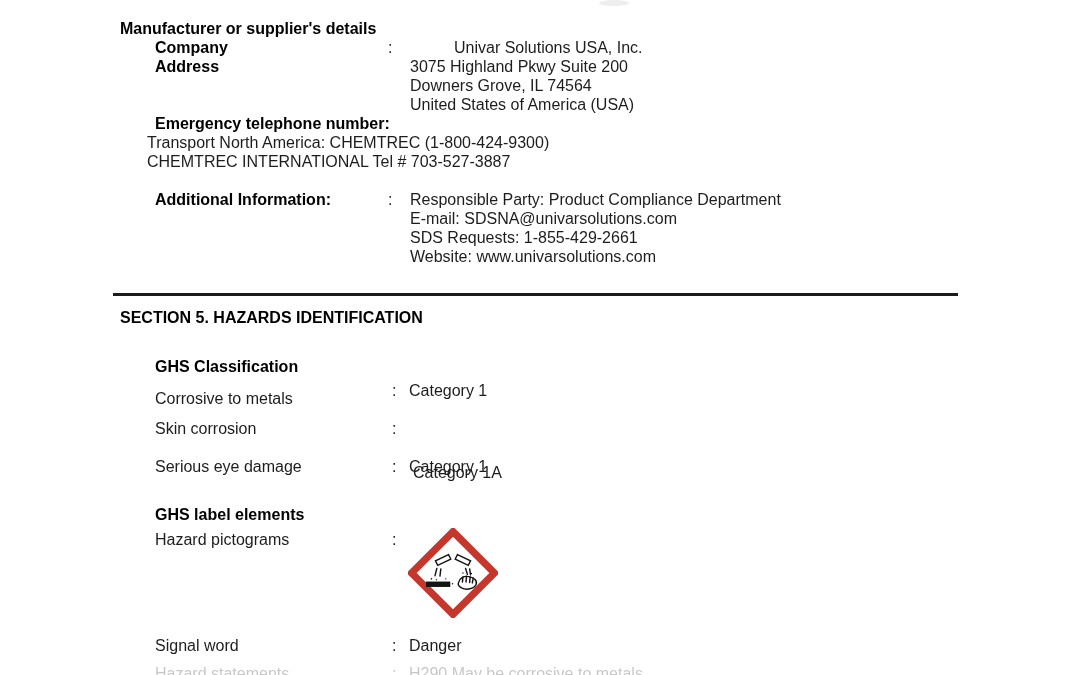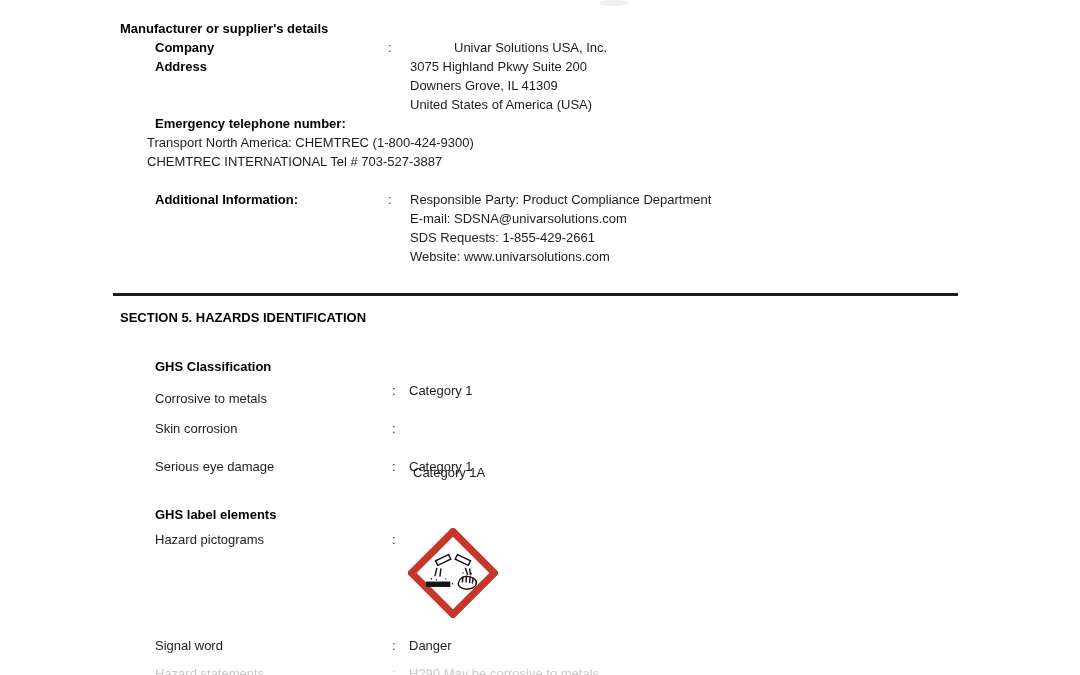"Manufacturer or supplier's details" .t { font-size: 13px -> 16px }
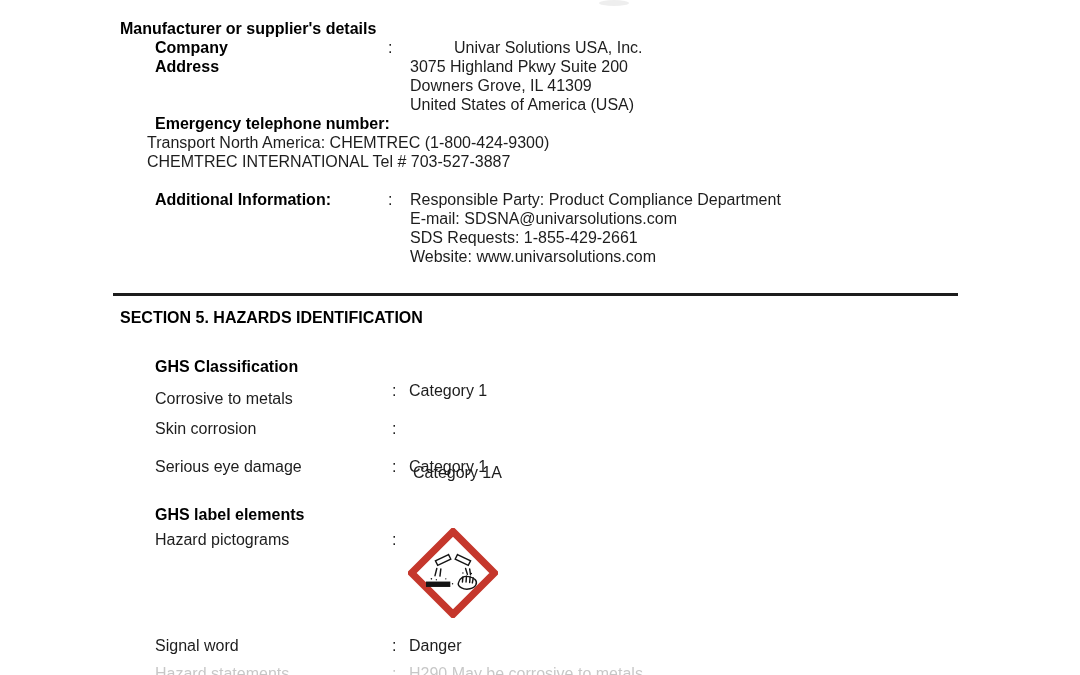"Downers Grove, IL 41309" div.t { text: 41309 -> 74564 }
